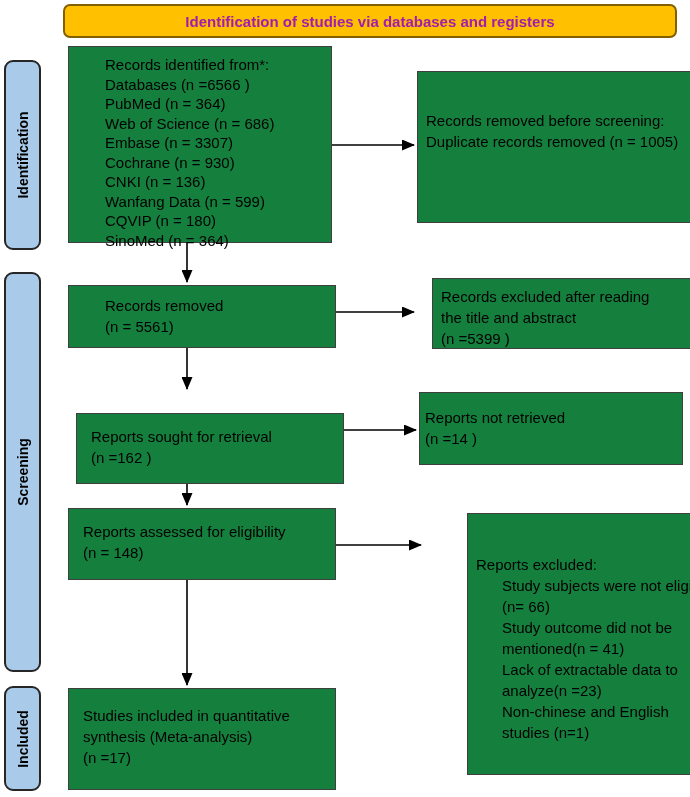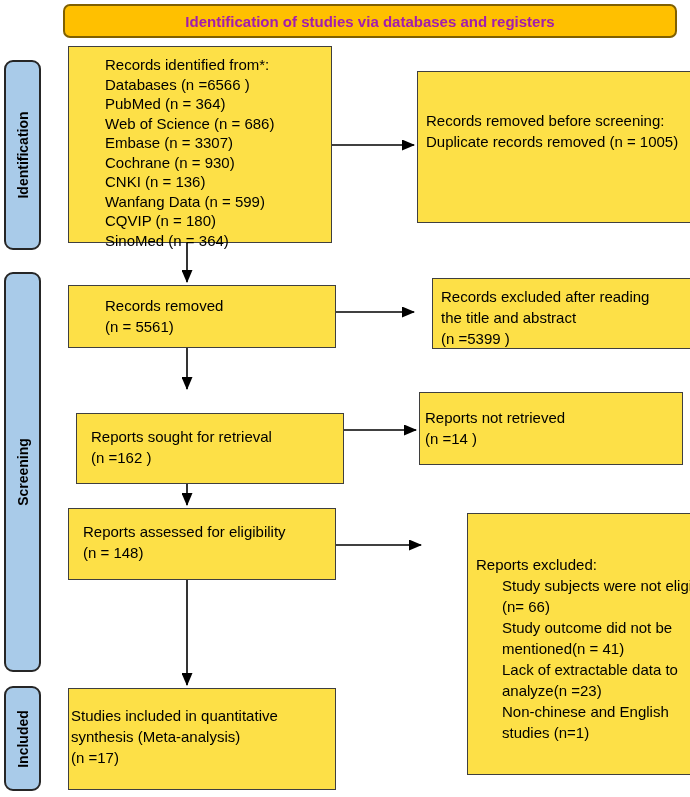"Records identified from*:" .fbox { background: #fde047 -> #15803d }
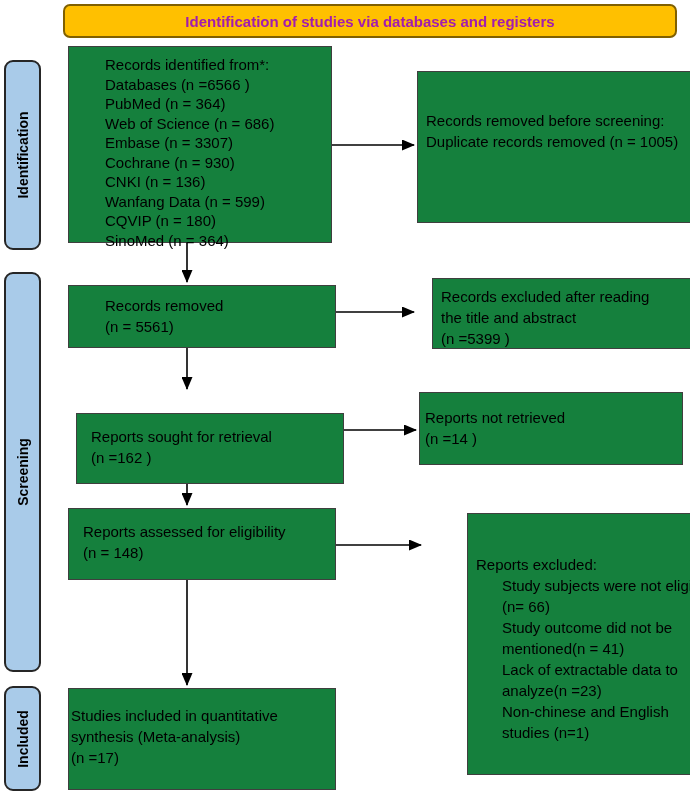"Studies included in quantitative" .box-included { padding: 16px 6px 0 2px -> 16px 6px 0 14px }
